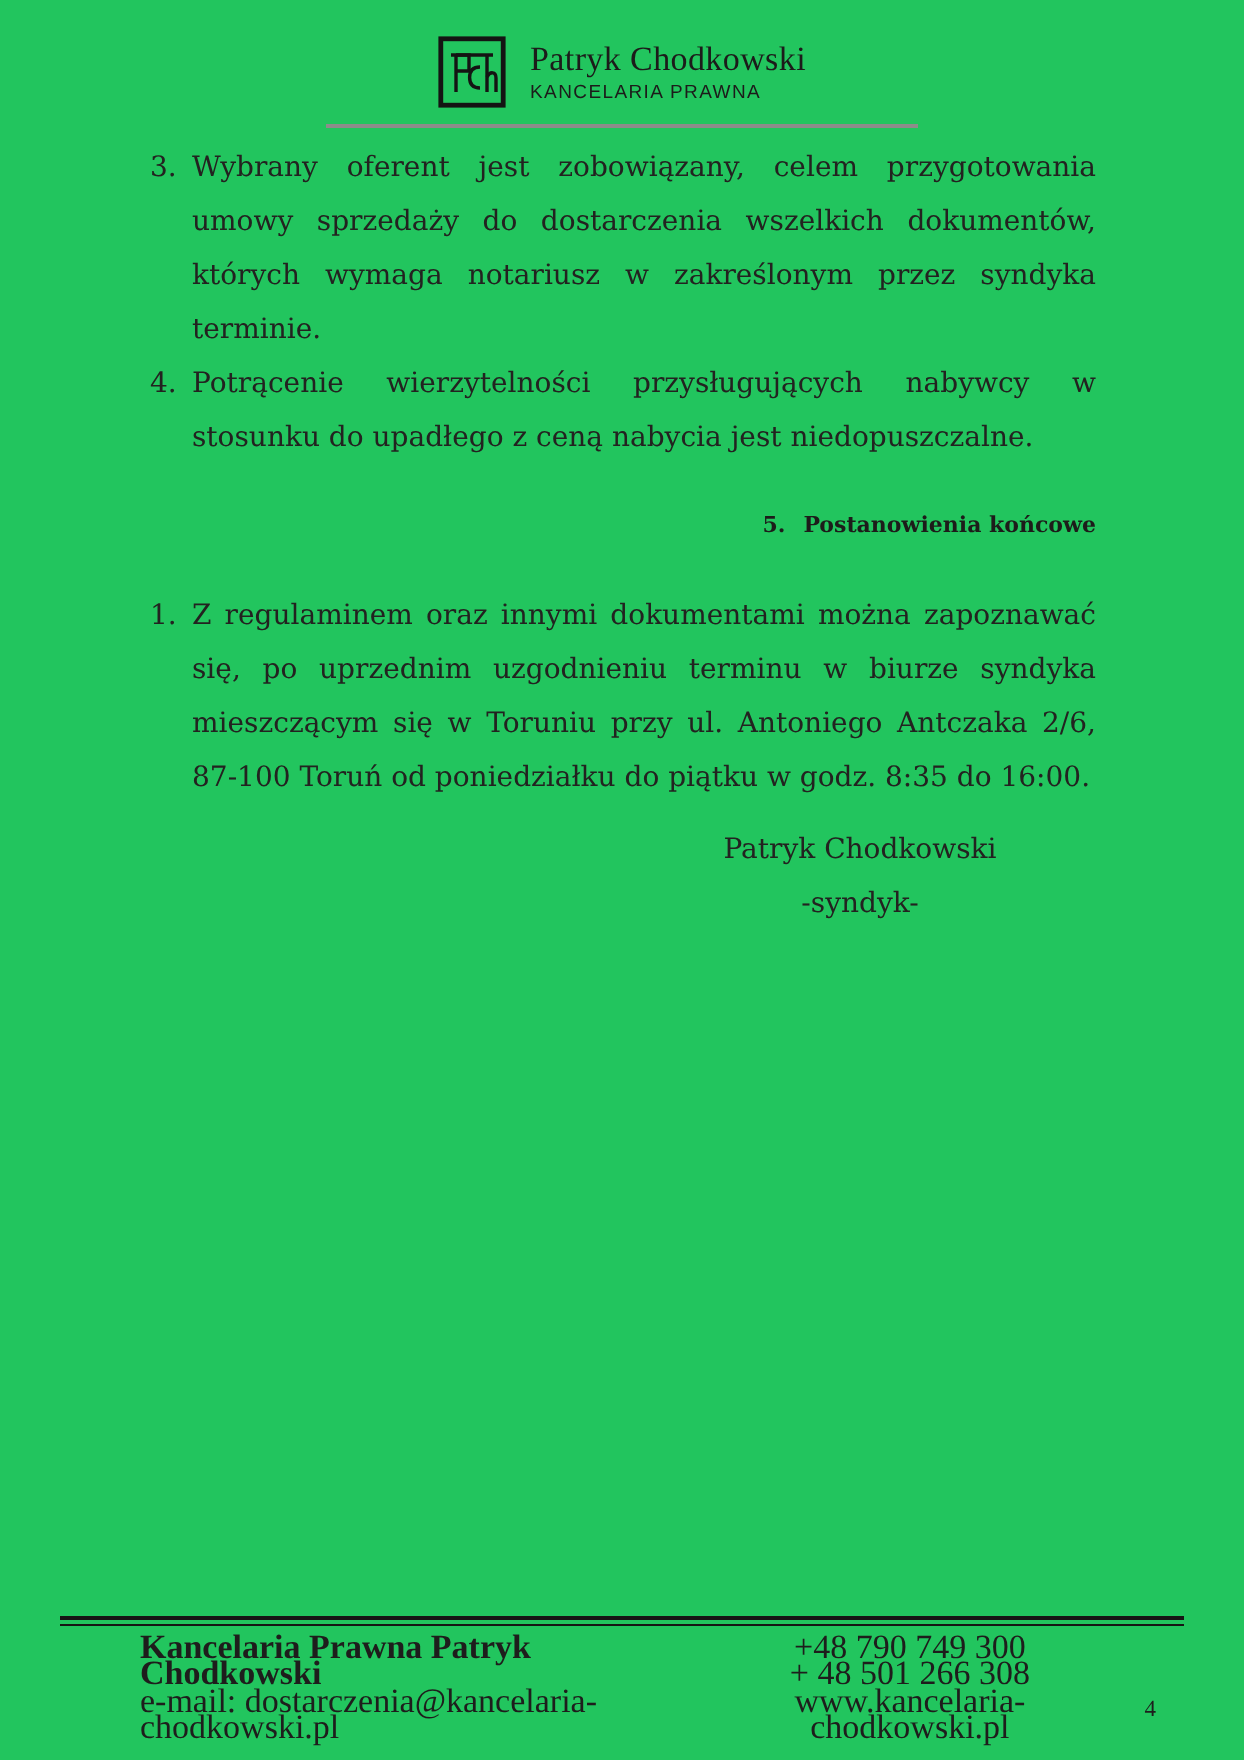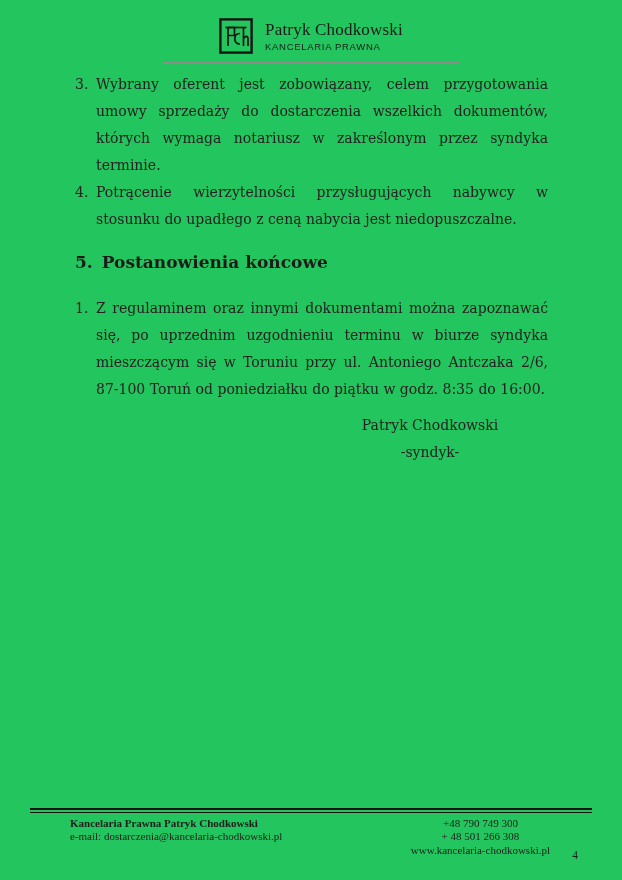"5. Postanowienia końcowe" .section-heading { font-size: 17px -> 11px; text-align: left -> right }
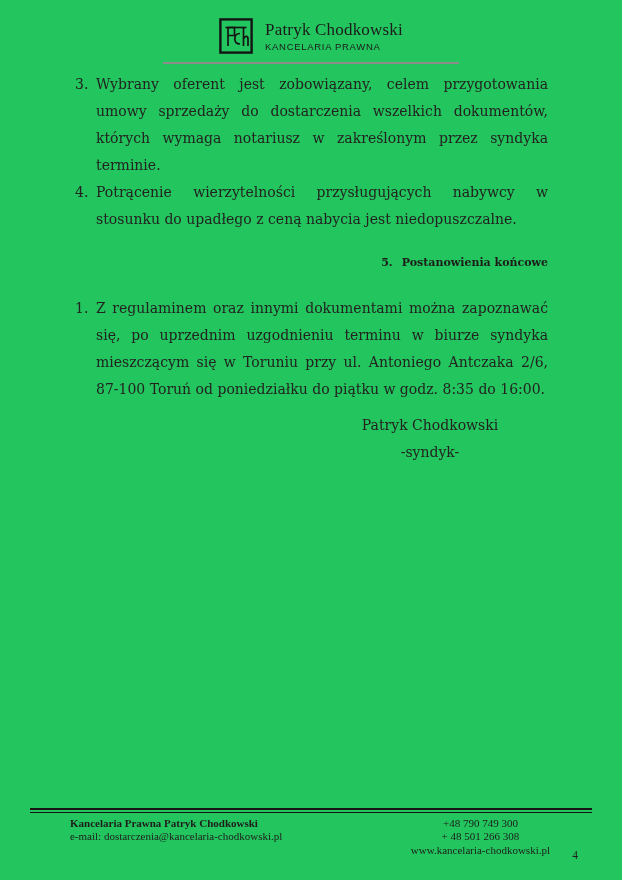"Kancelaria Prawna Patryk Chodkowski" .footer { font-size: 11px -> 17px }
